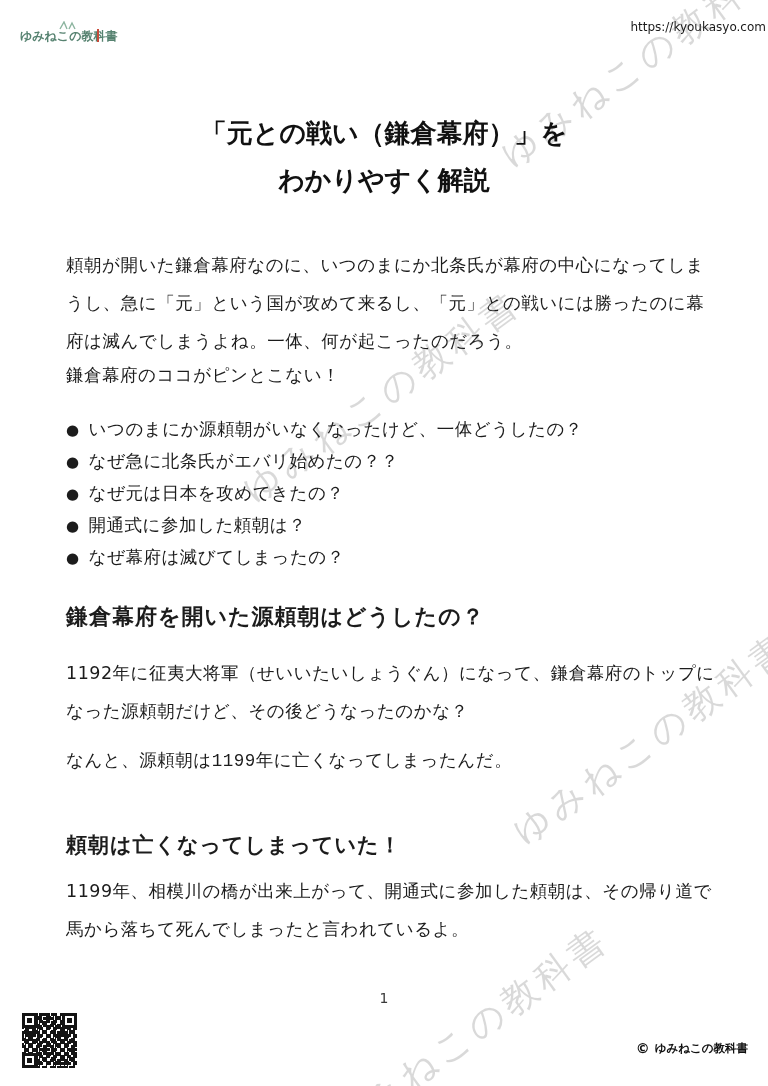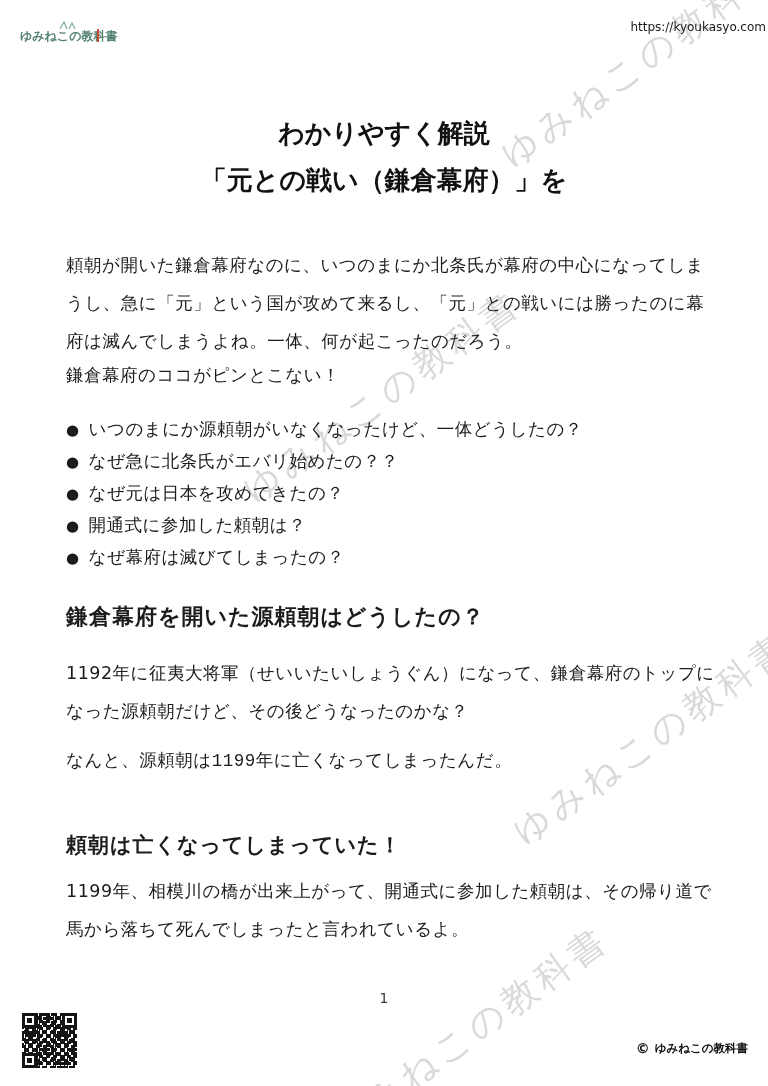"わかりやすく解説" div { order: before "「元との戦い（鎌倉幕府）」を" -> after "「元との戦い（鎌倉幕府）」を" }
